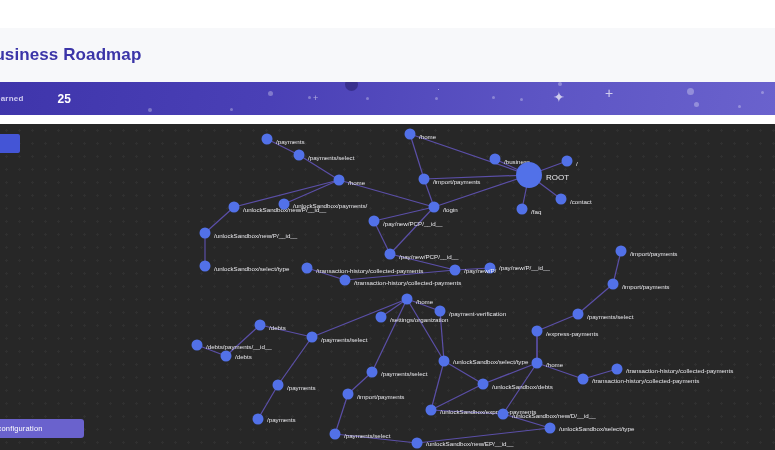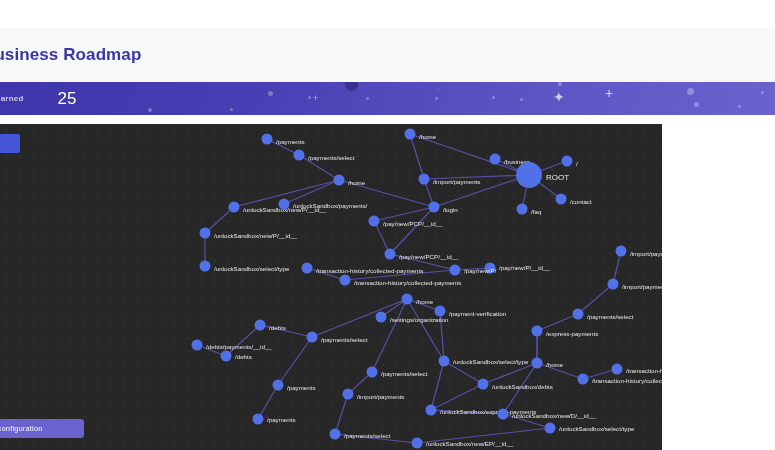"25" .stat-value { font-size: 17px -> 12px; font-weight: normal -> bold }
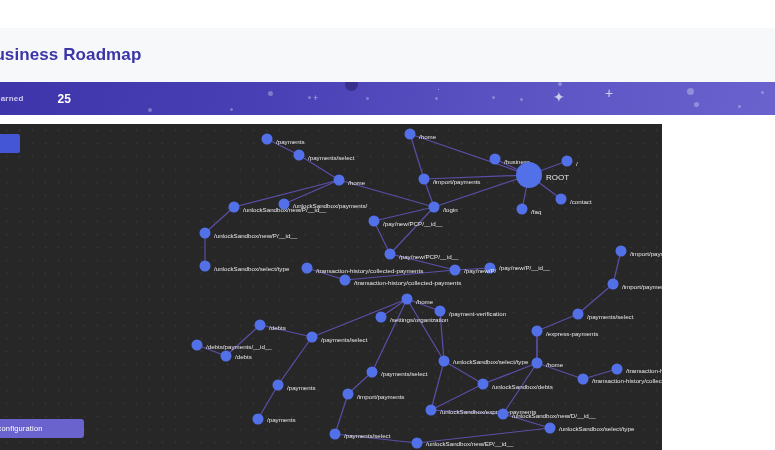"ROOT" .graph-canvas { width: 662px -> 775px }
